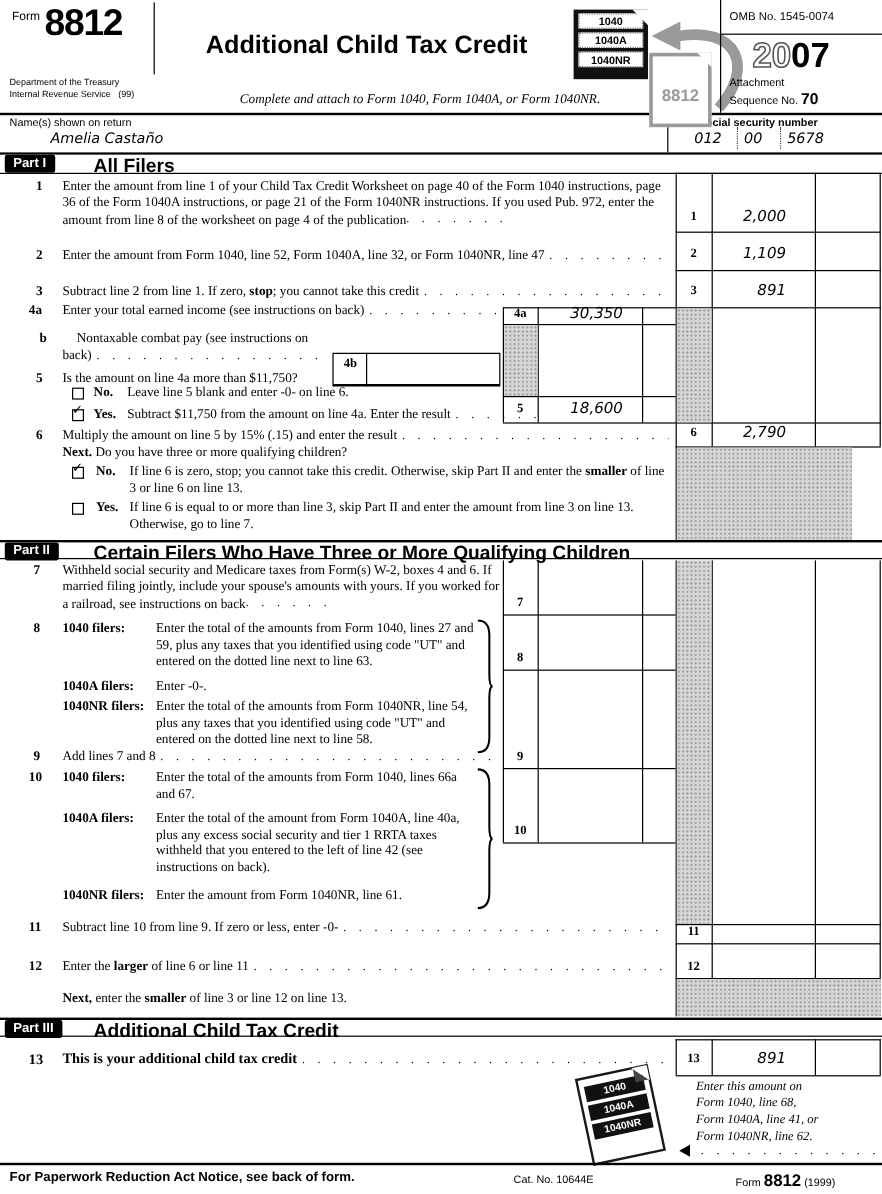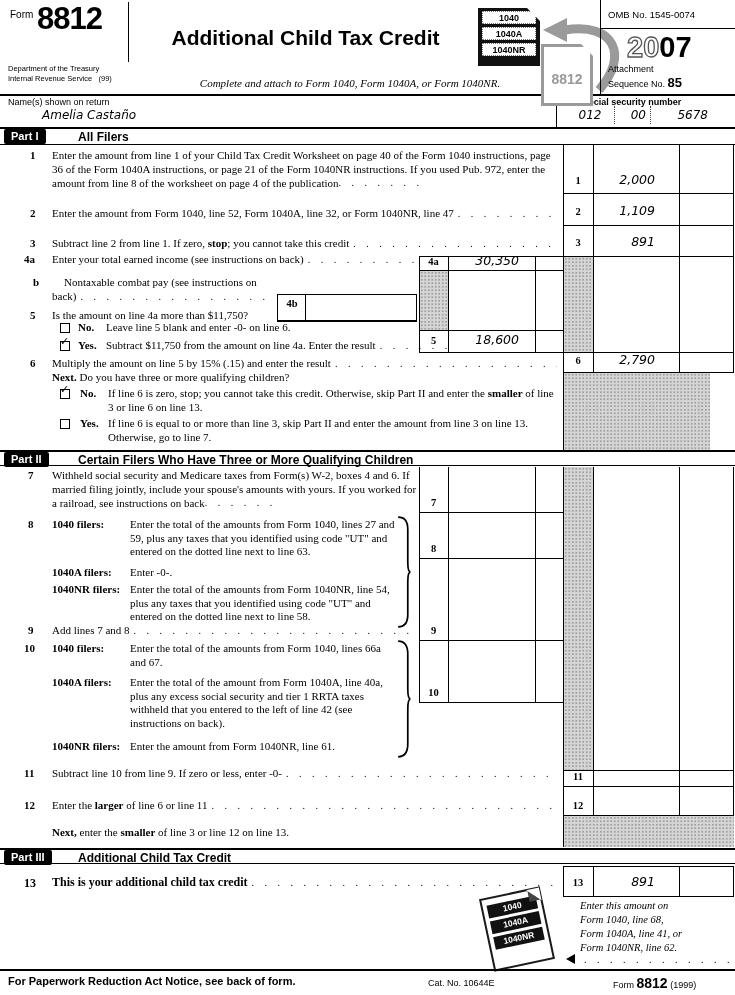"85" span.b { text: 85 -> 70 }
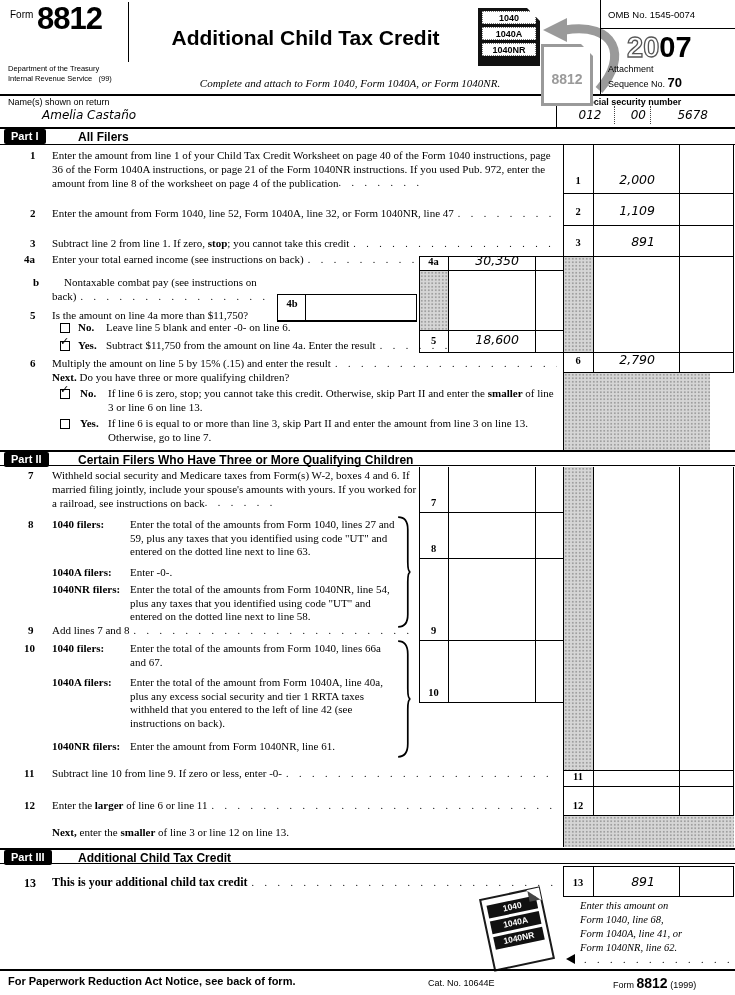"00" div.abs { text-align: right -> left }
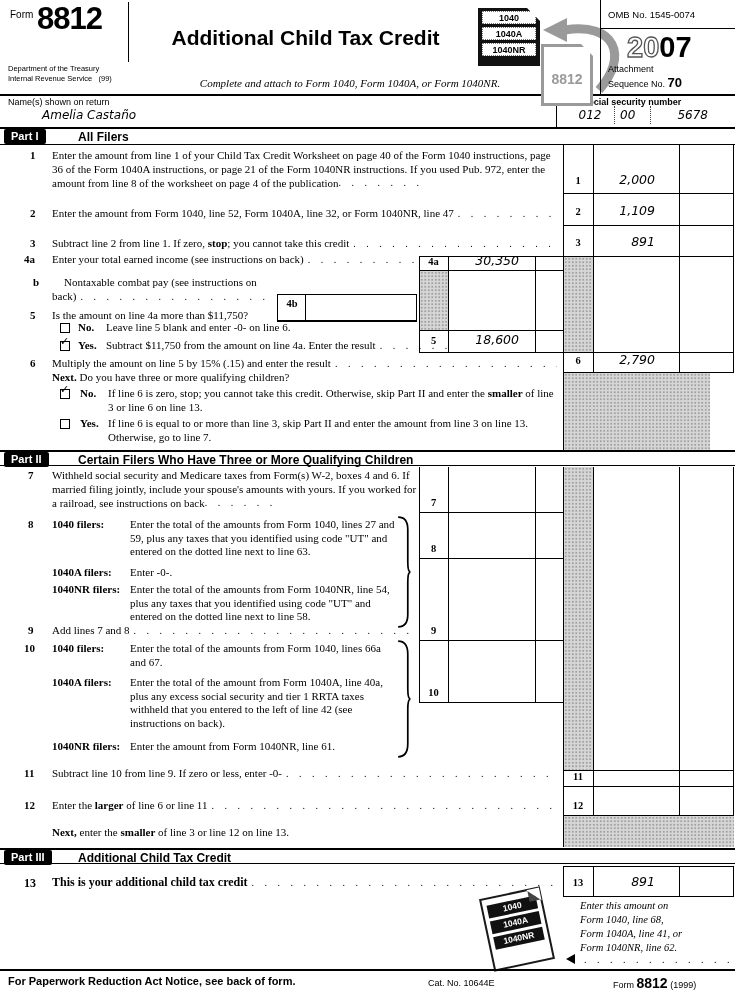"5678" div.abs { text-align: right -> left }
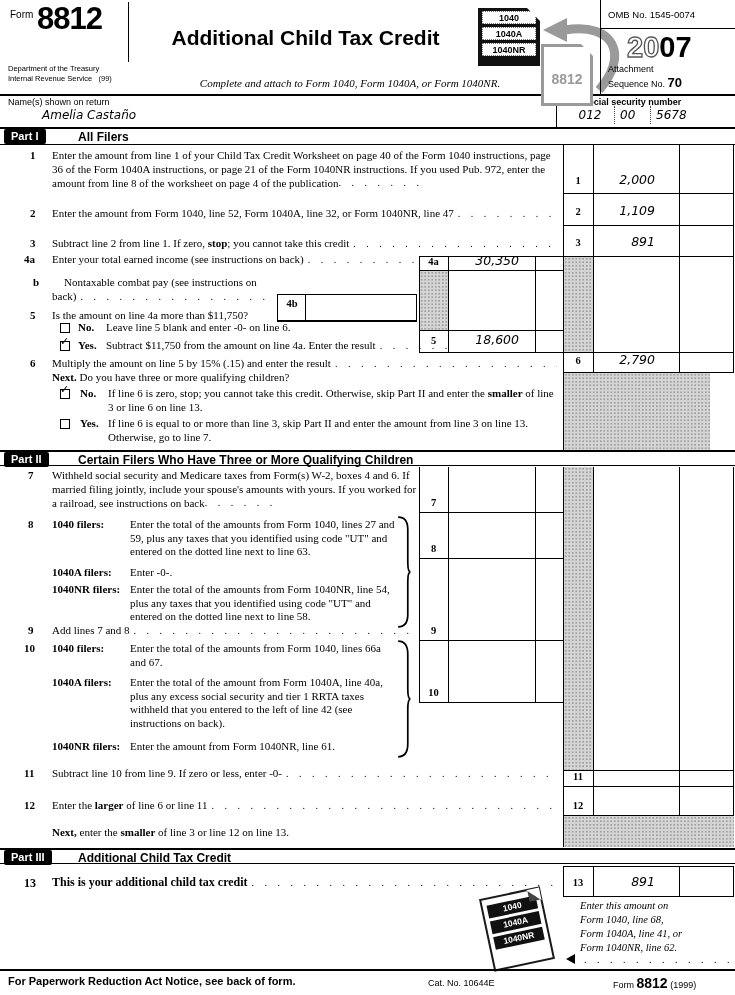"All Filers" .bar .ttl { font-size: 12px -> 16px }
